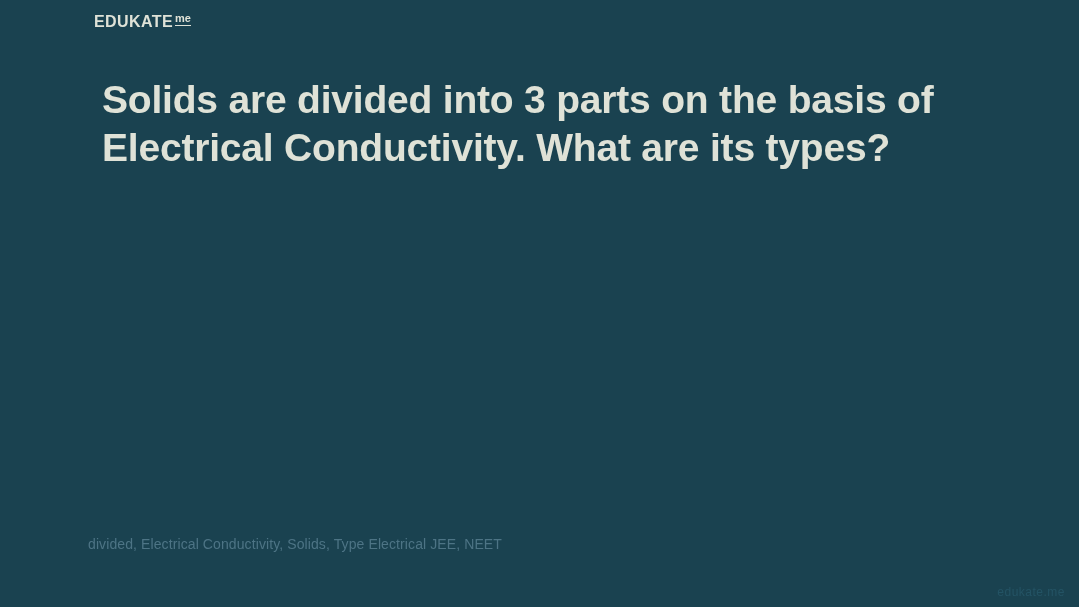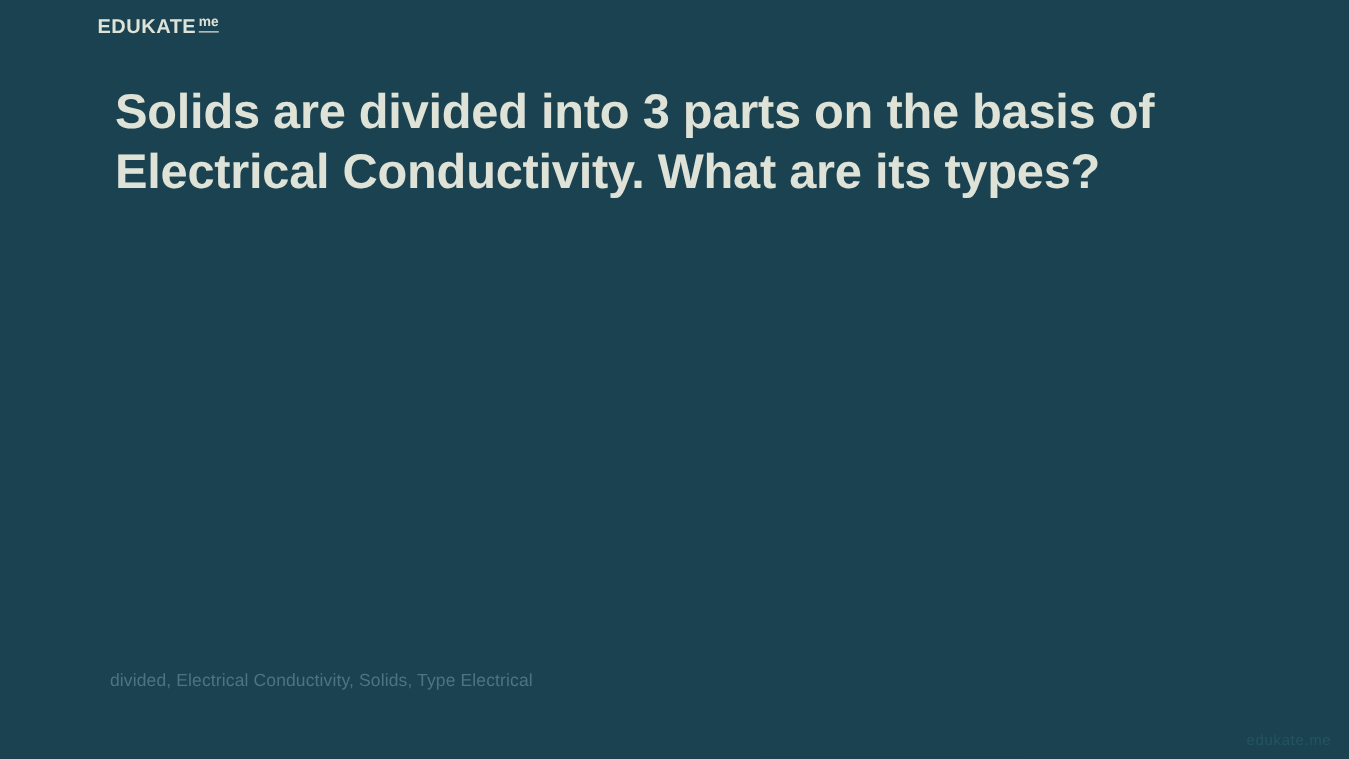"EDUKATE" .logo { left: 78px -> 94px }
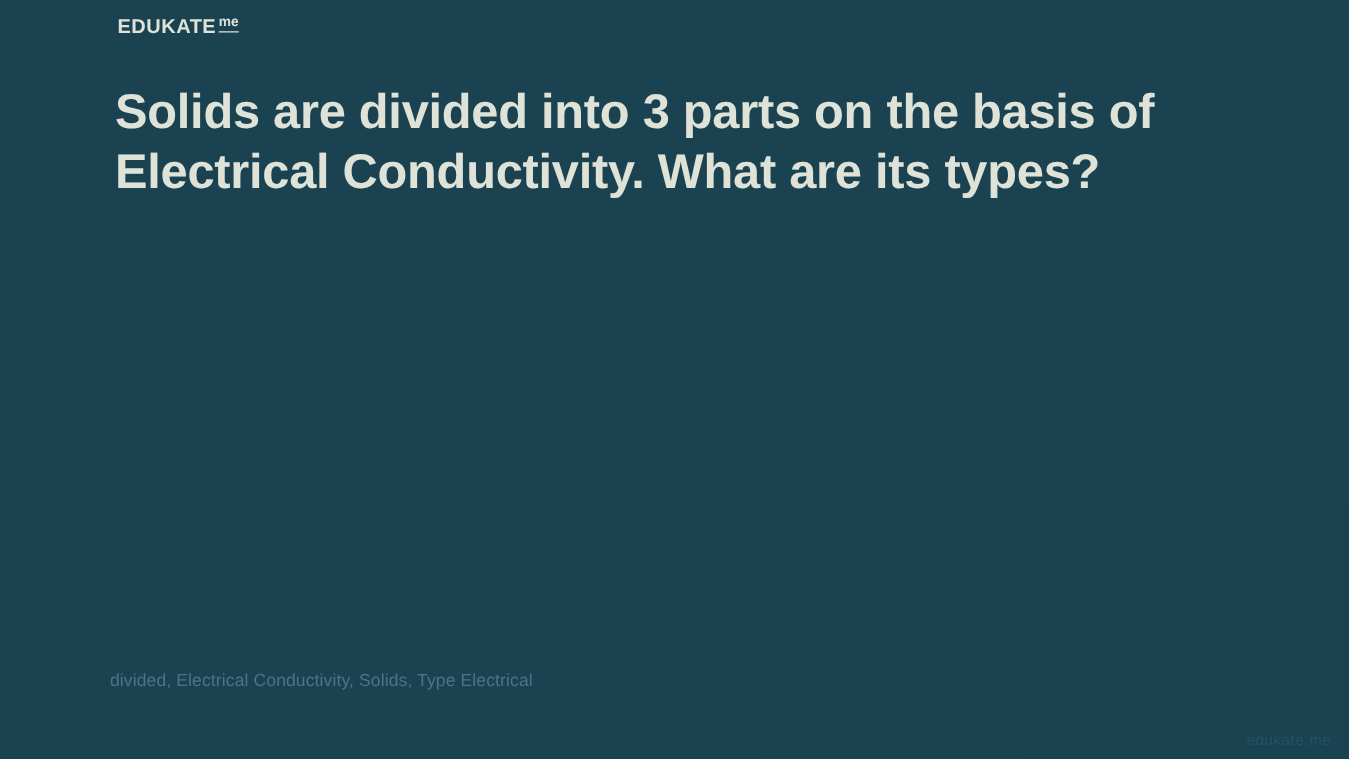"Solids are divided into 3" .heading { margin: 4px -> 14px }
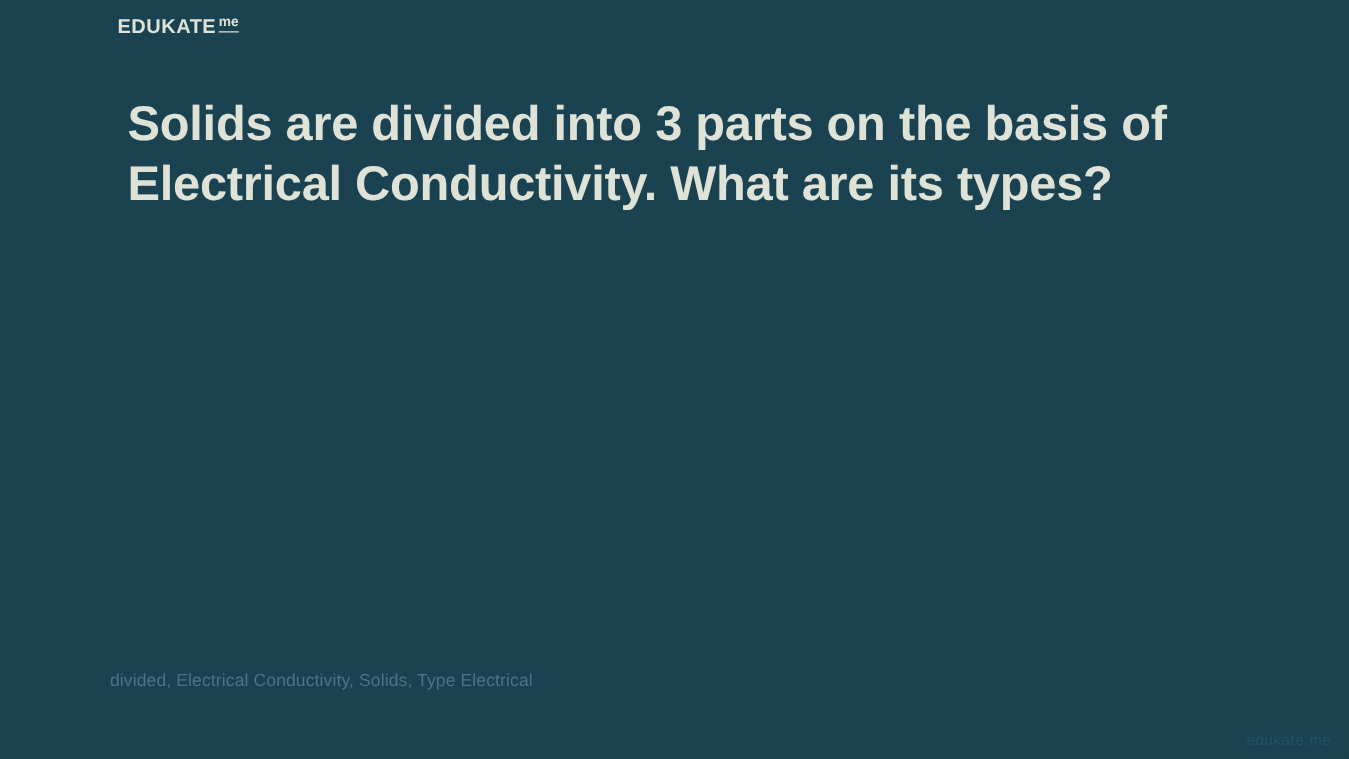"JEE, NEET" div.footer-line { html: none -> <div>JEE, NEET</div> }
